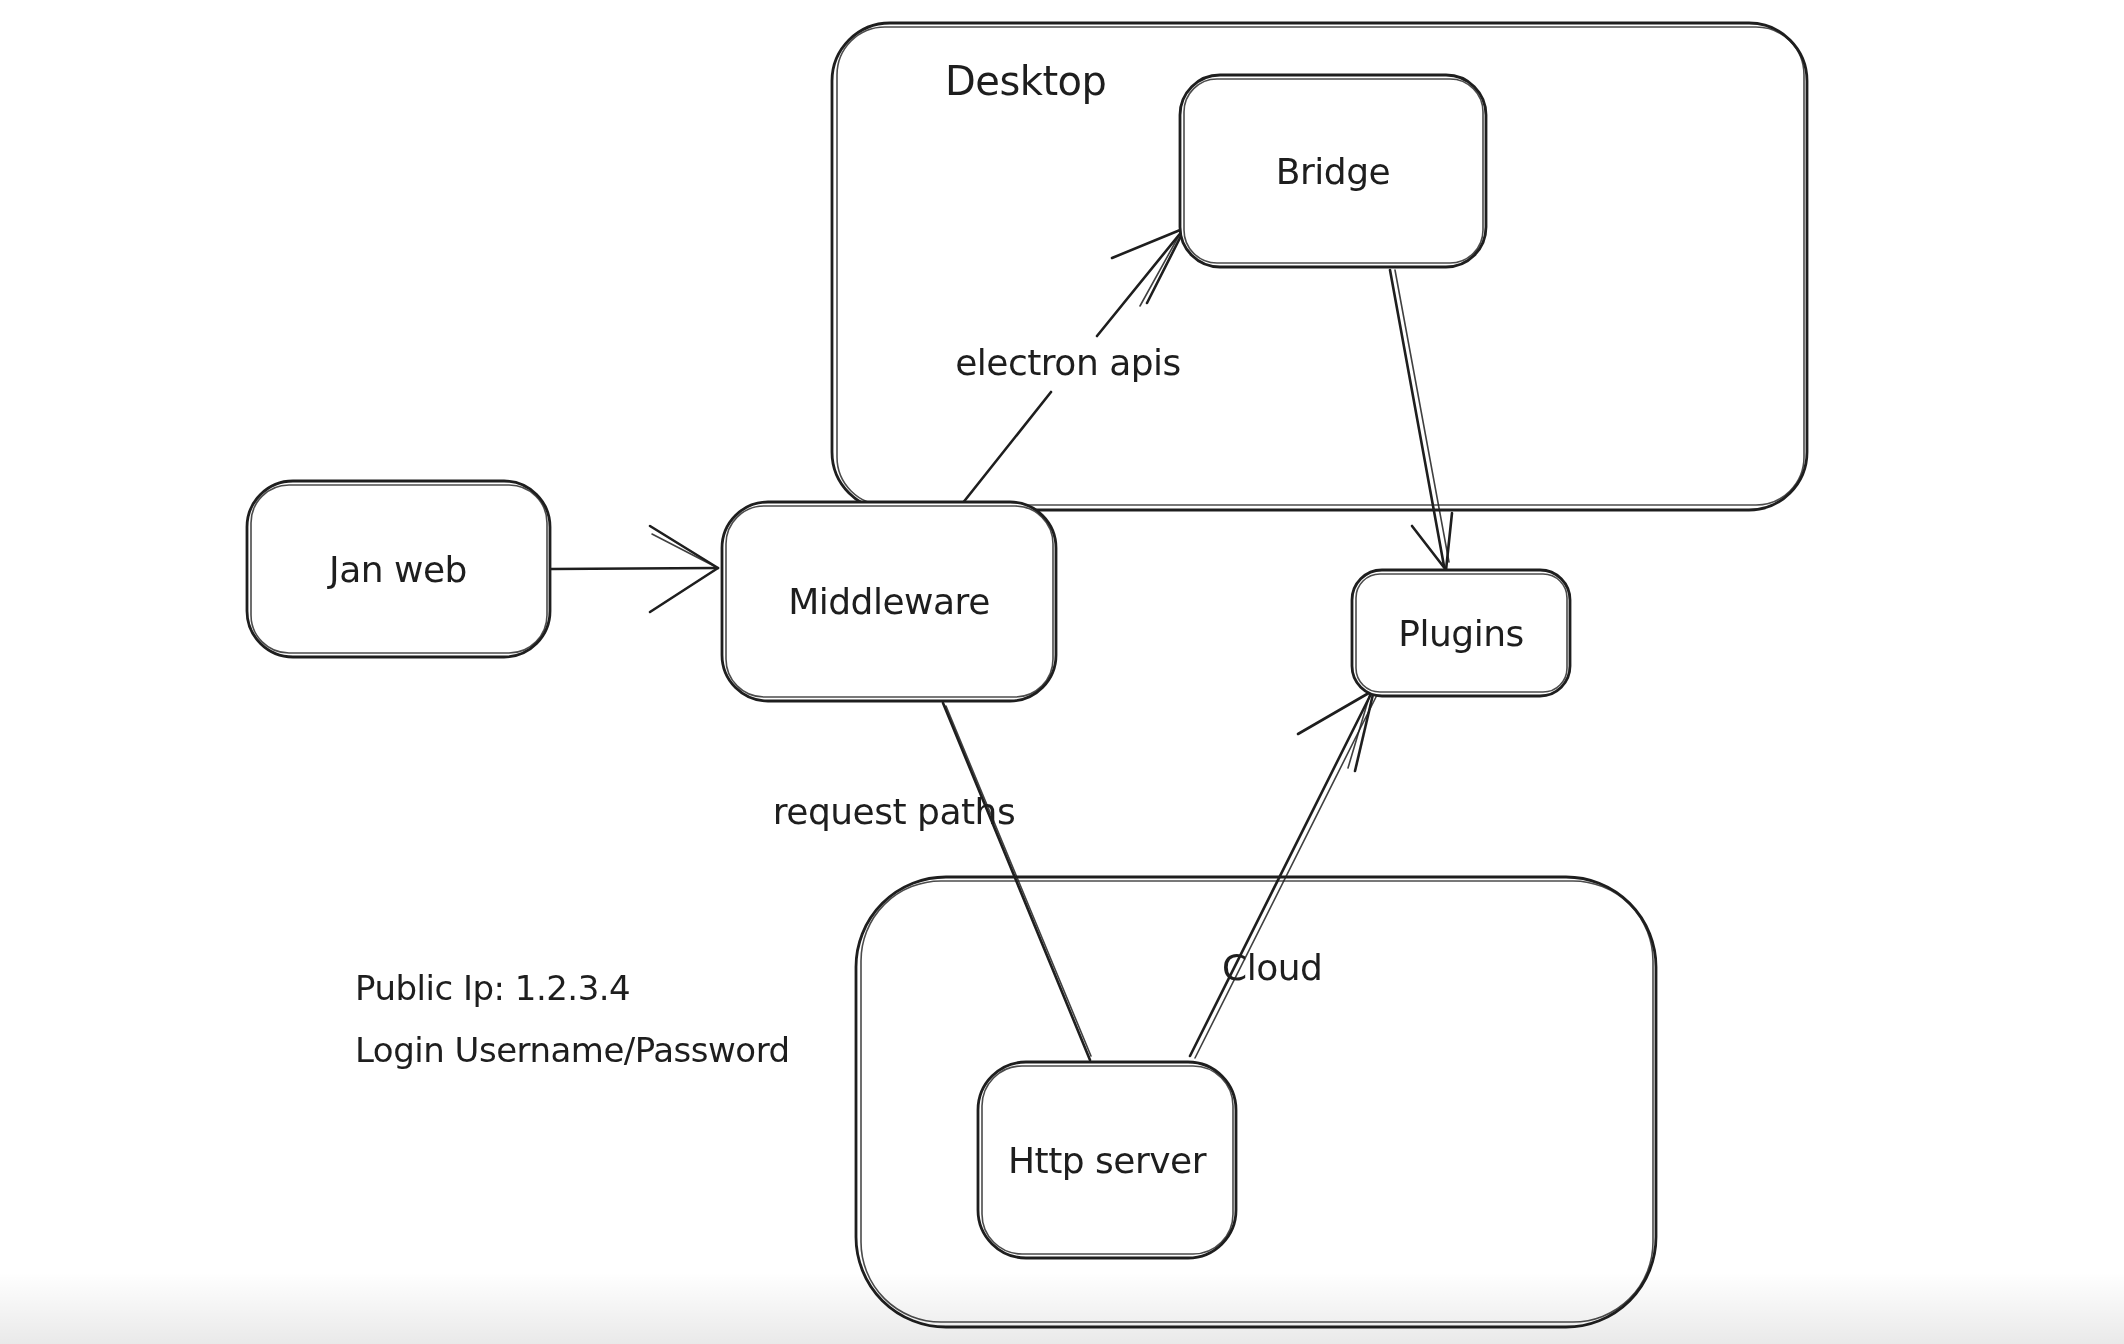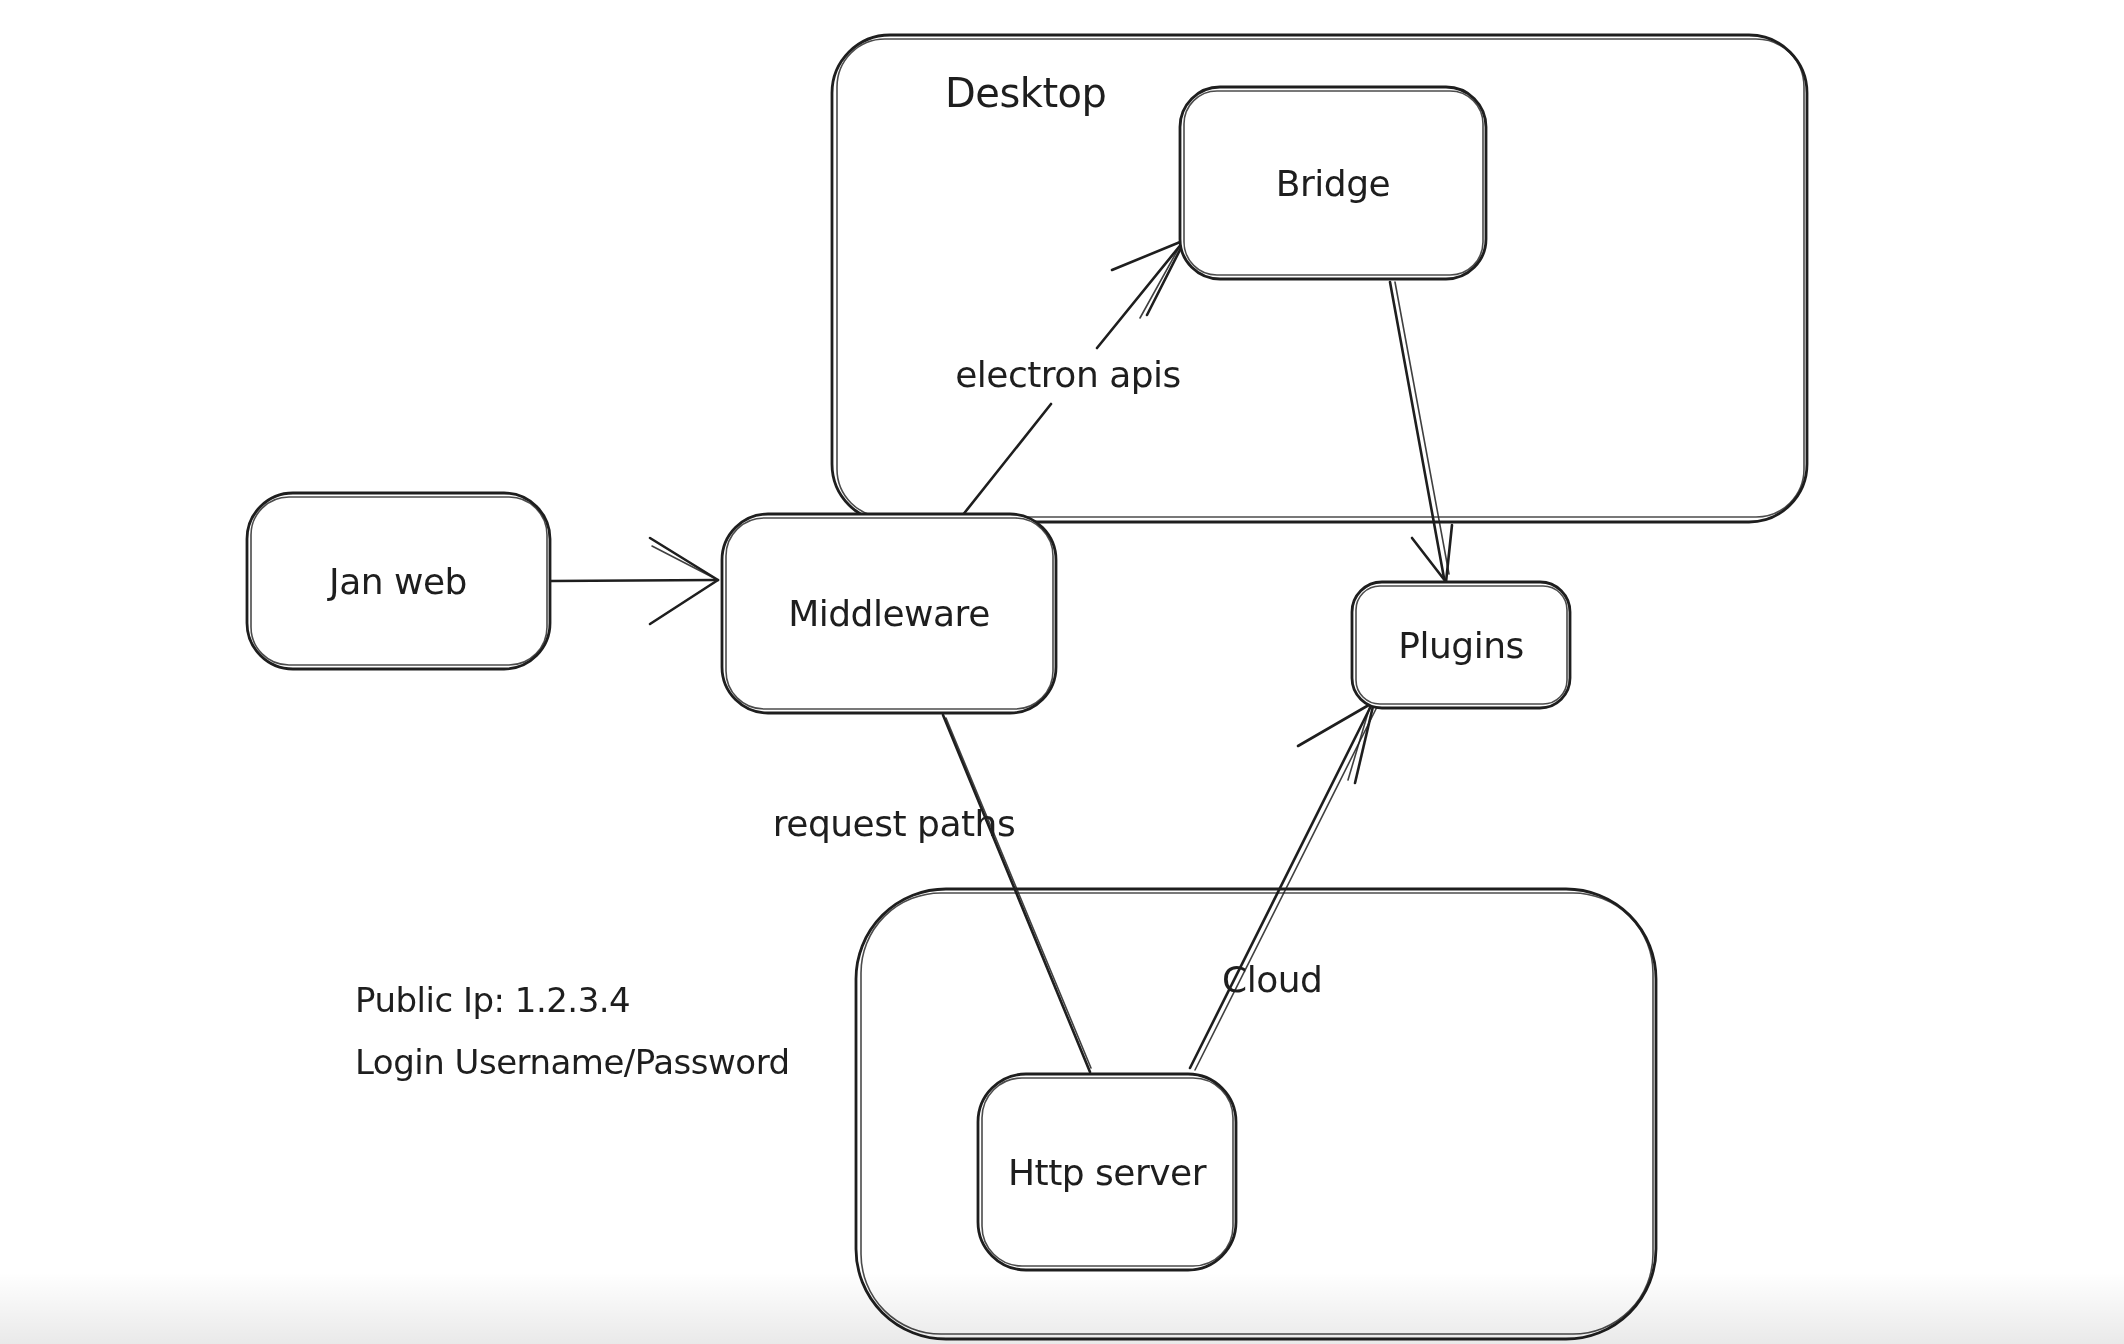"Desktop" .canvas { margin-top: 12px -> none }
